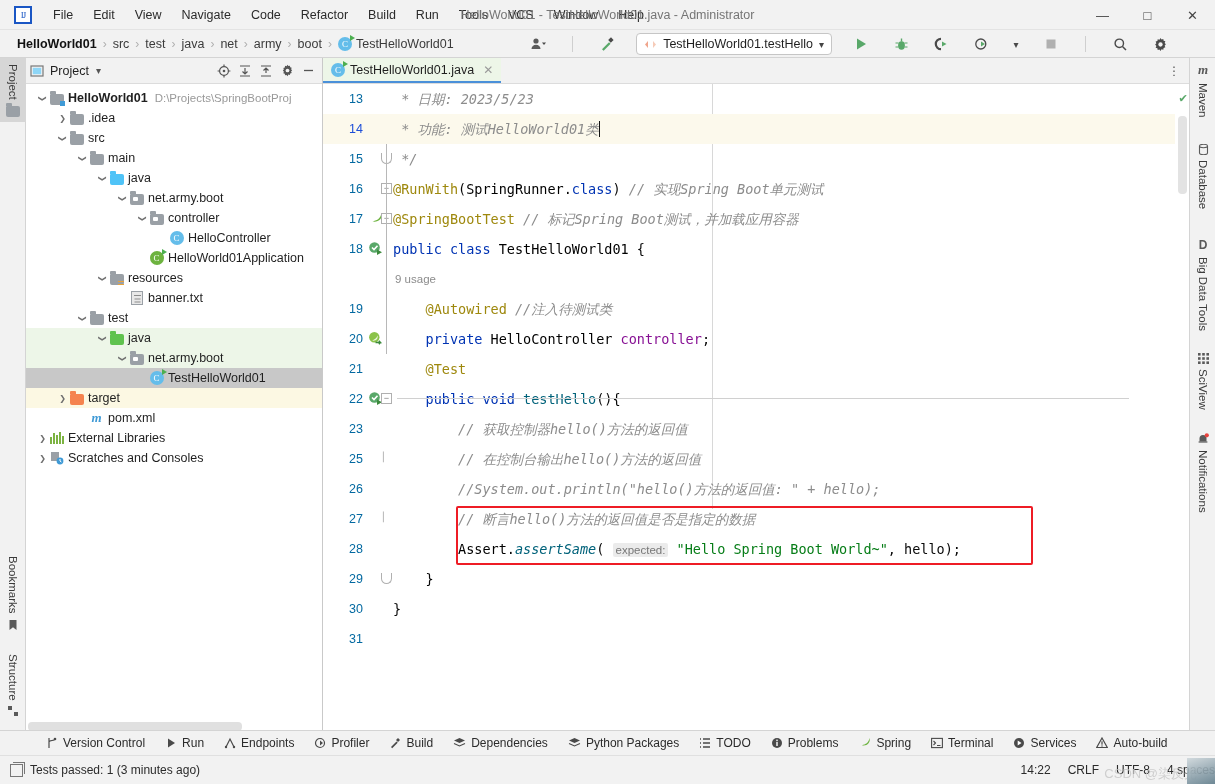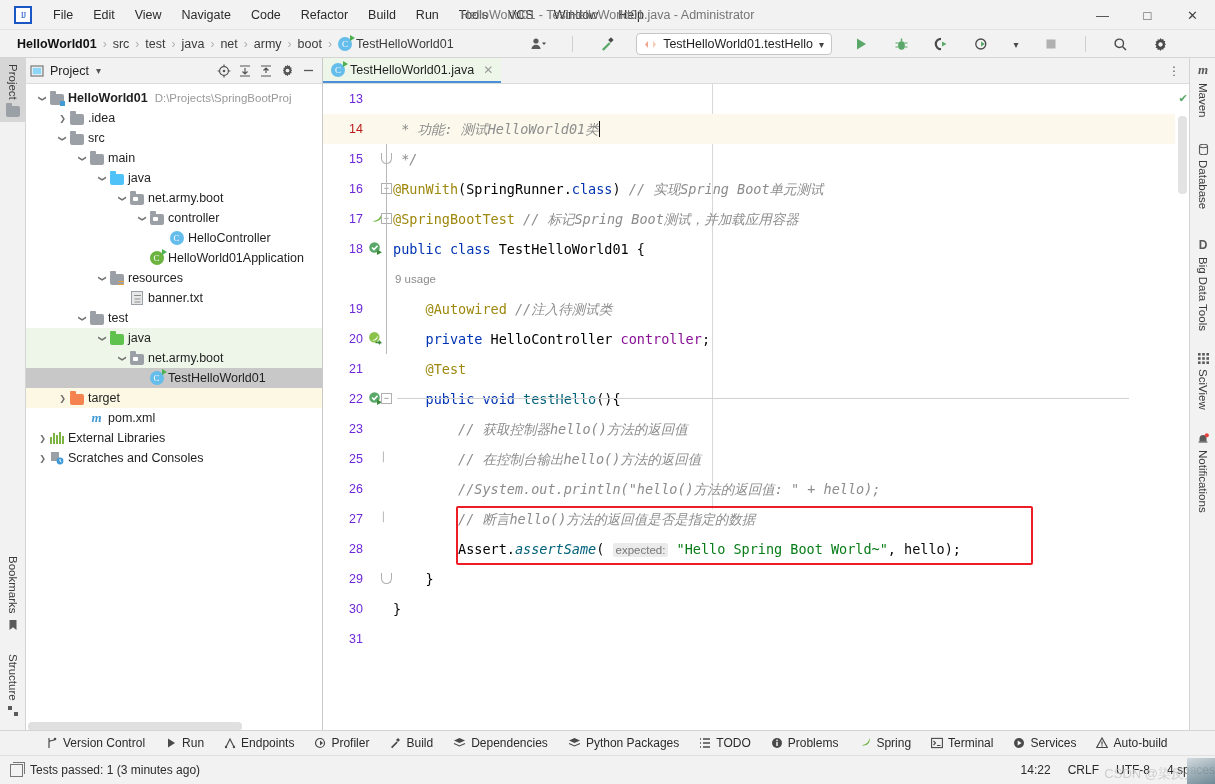"13" .ln .num { color: #6d28d9 -> #0369a1 }
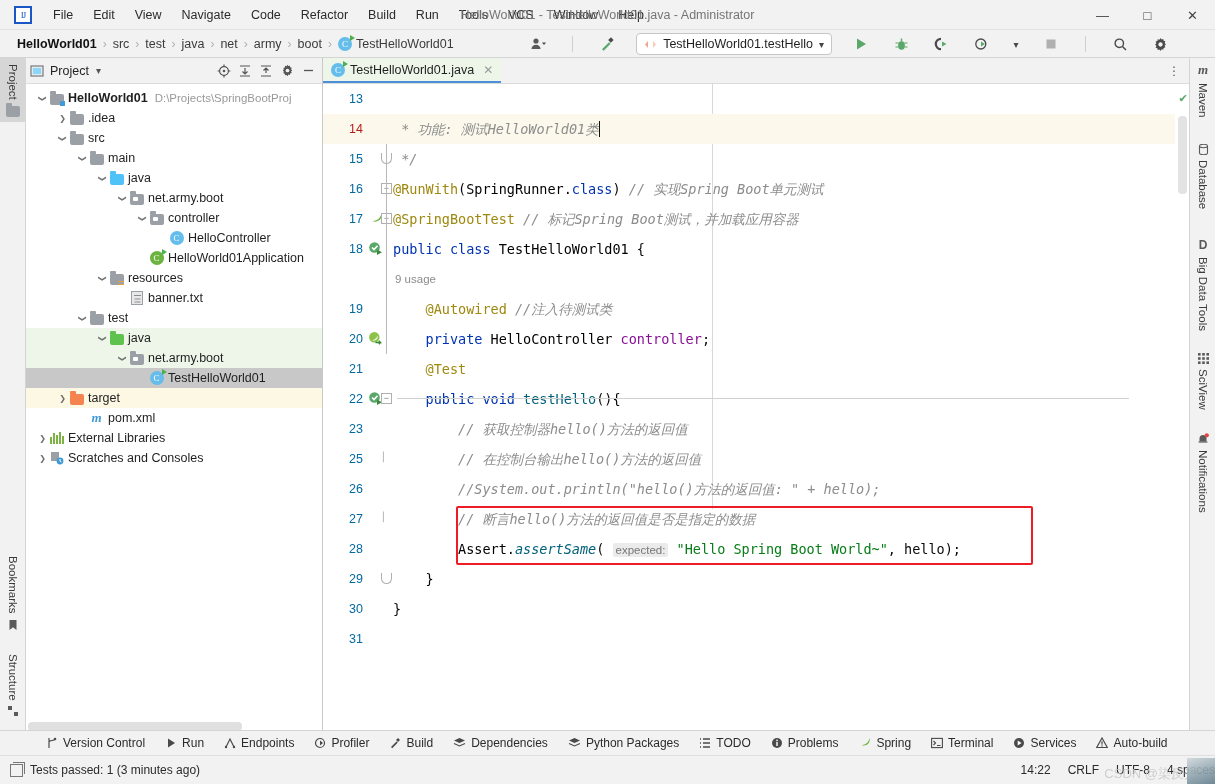"* 日期: 2023/5/23" span.txt { html: none -> <span><span> * </span><span>日期: 2023/5/23</span></span> }
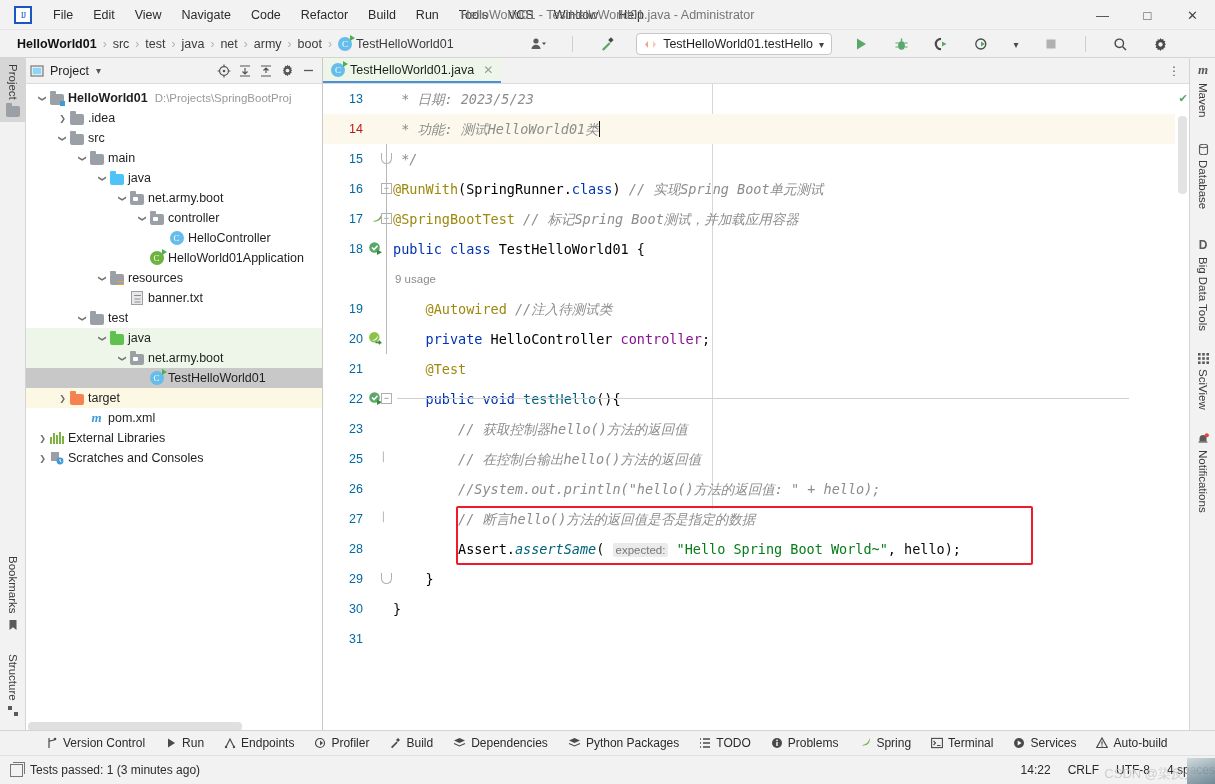"14" .ln.cur .num { color: #b91c1c -> #1d4ed8 }
